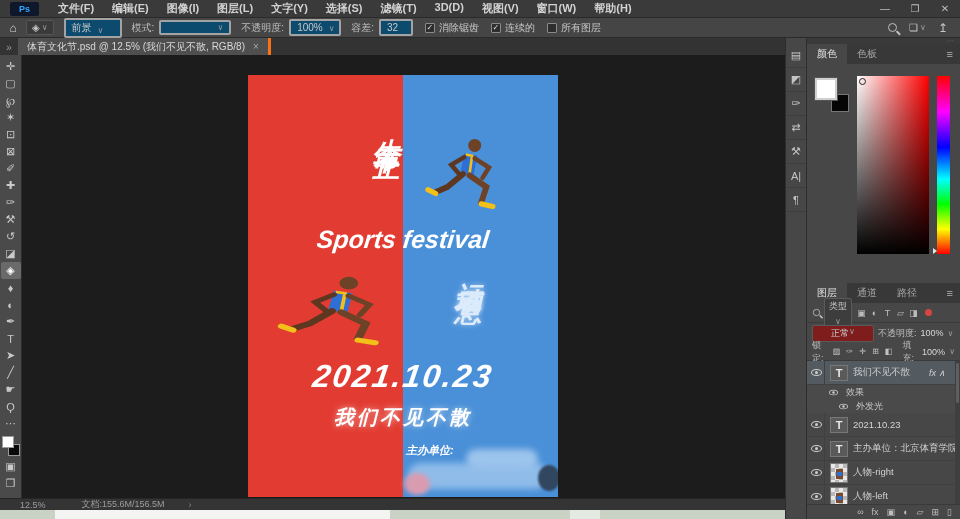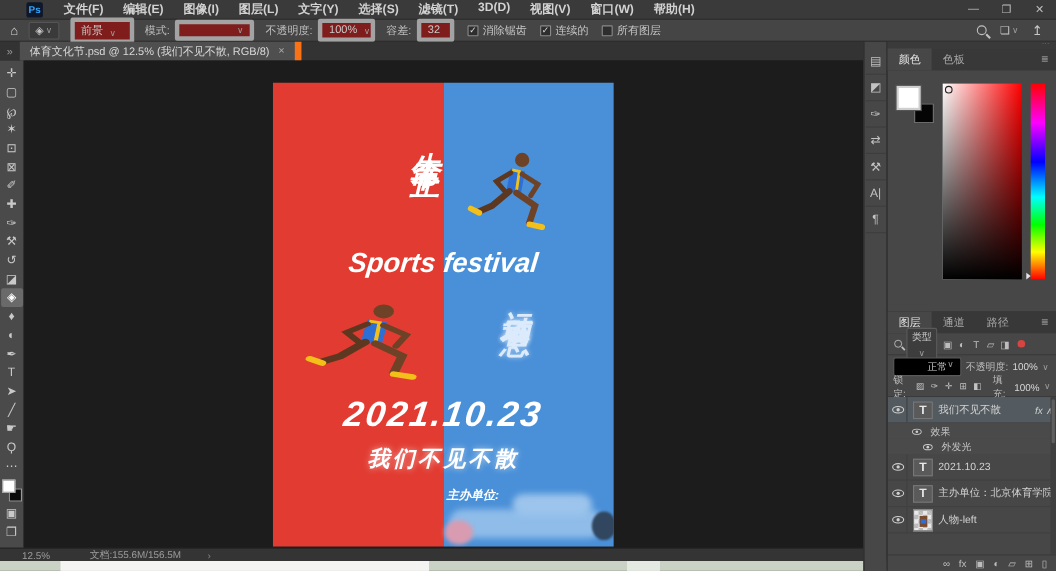"Ps" .ps-logo { margin: 0 10px 0 24px -> 0 10px 0 10px; width: 15px -> 29px }
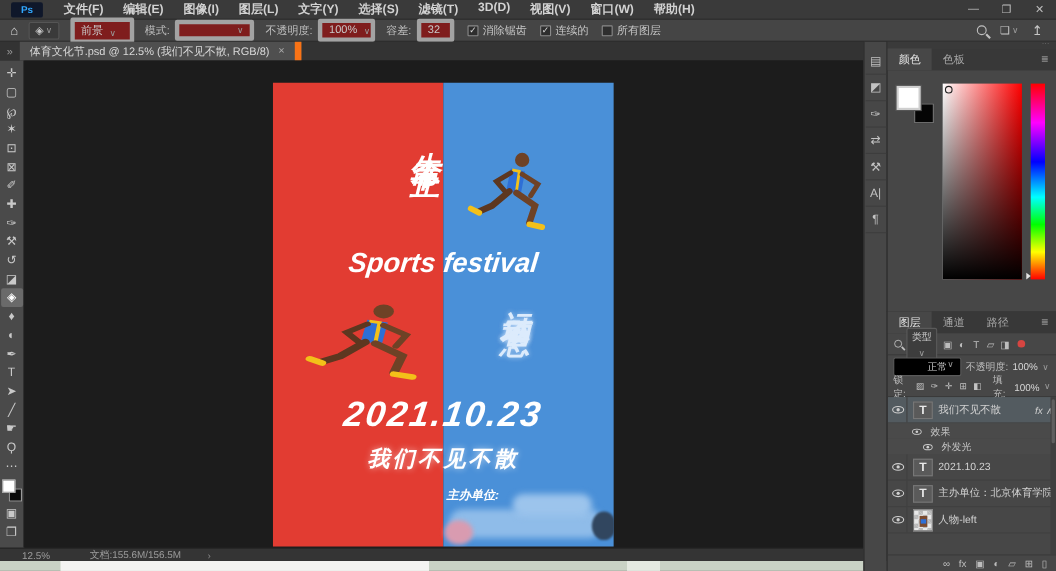"前景" .opt-select { background: #7f1d1d -> #0c4a6e; border: 4px solid #a3a3a3 -> 2px solid #a3a3a3 }
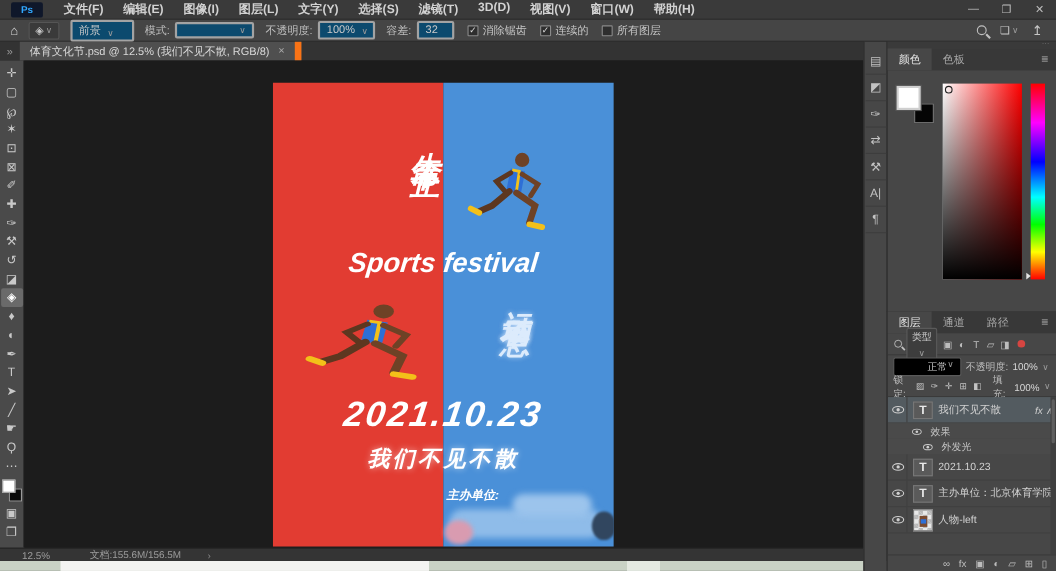"体育文化节.psd @ 12.5% (我们不见不散, RGB/8)" .doc-tab { border-right: 6px solid #f97316 -> 3px solid #f97316 }
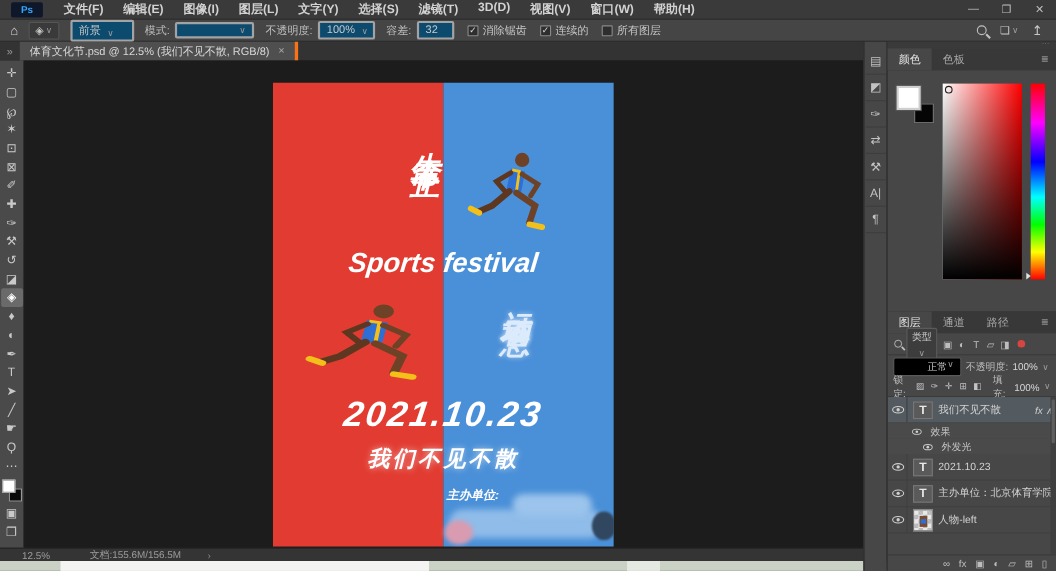"正常" .lp-blend .bsel { background: #000000 -> #7f1d1d; justify-content: flex-end -> center }
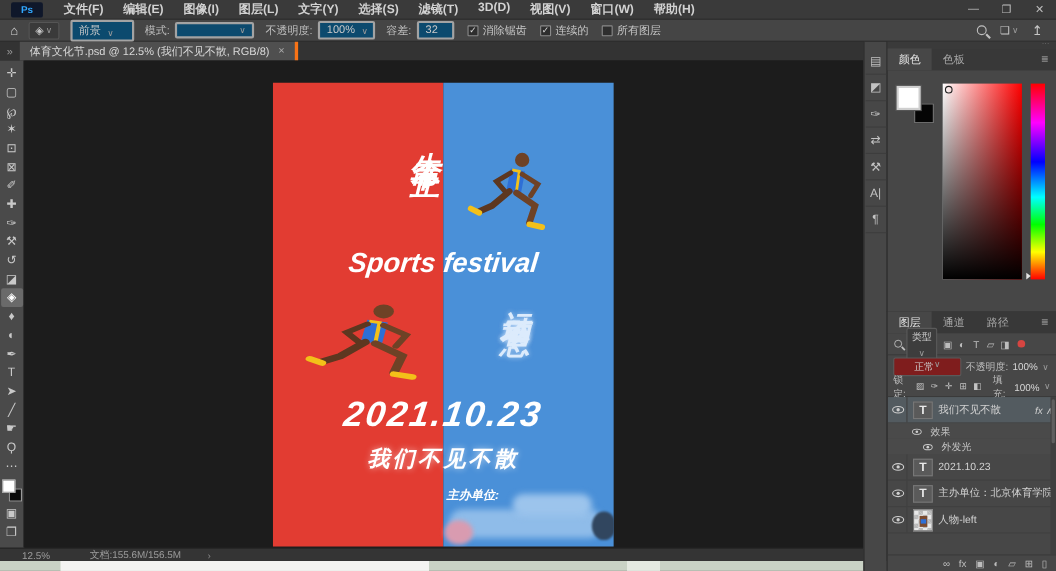"fx ∧" .lrow .fxtag { padding-right: 3px -> 15px }
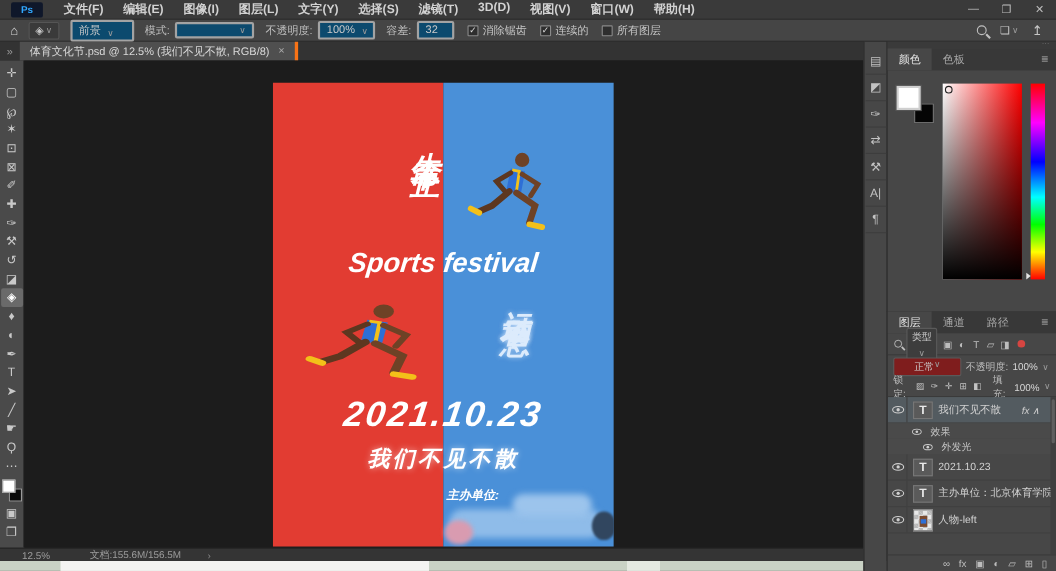"人物-right" div.lrow { html: none -> <div> <div> <span></span> </div> <div> <div></div> </div> <span>人物-right</span> </div> }
